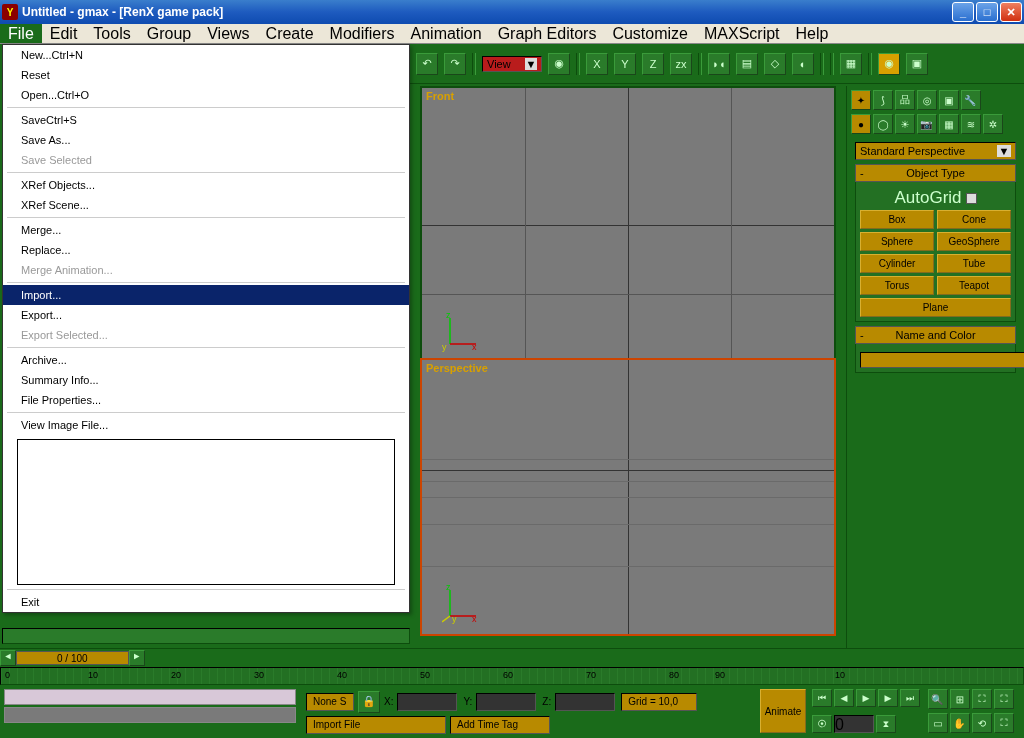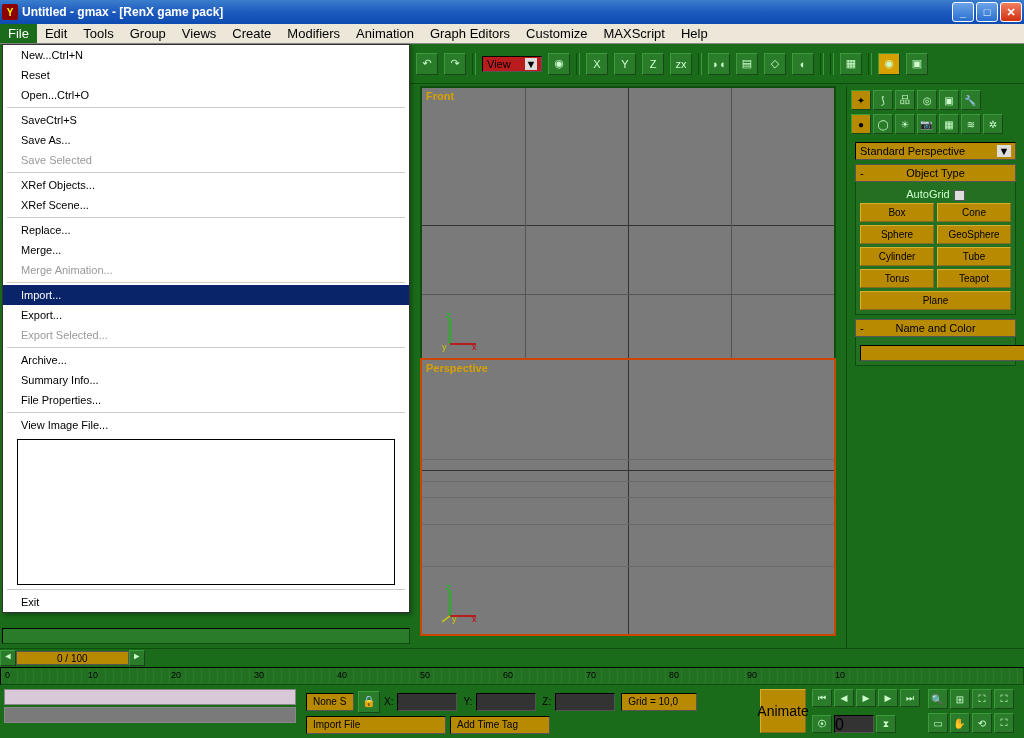"File" .menubar { font-size: 13px -> 16px }
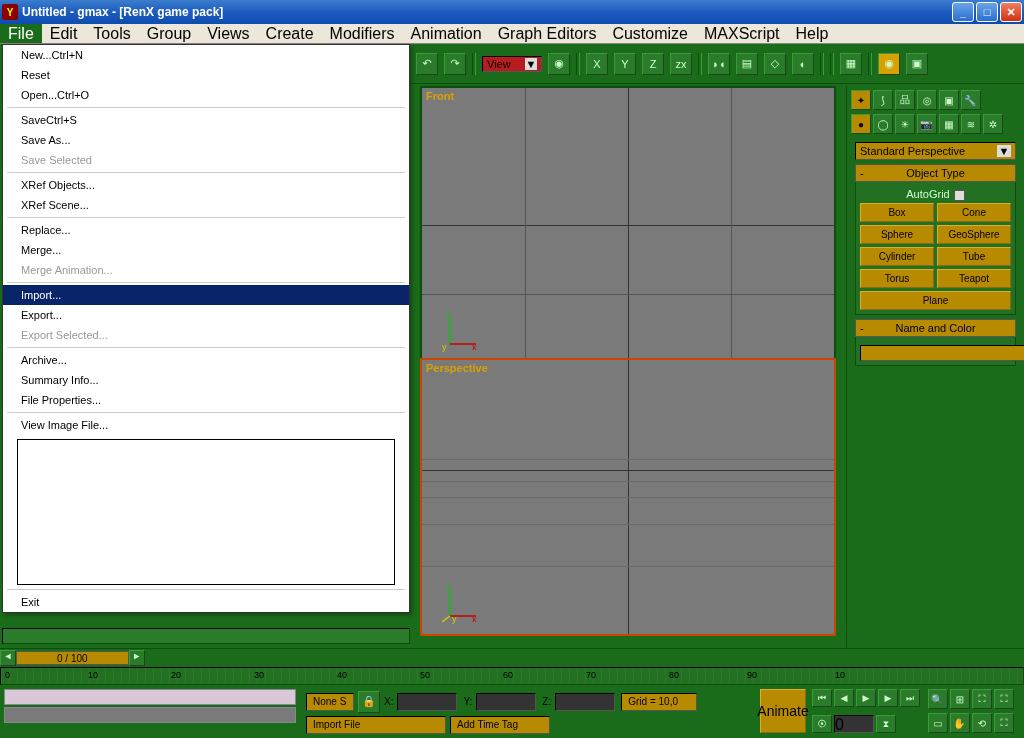"AutoGrid" .autogrid { font-size: 11px -> 17px }
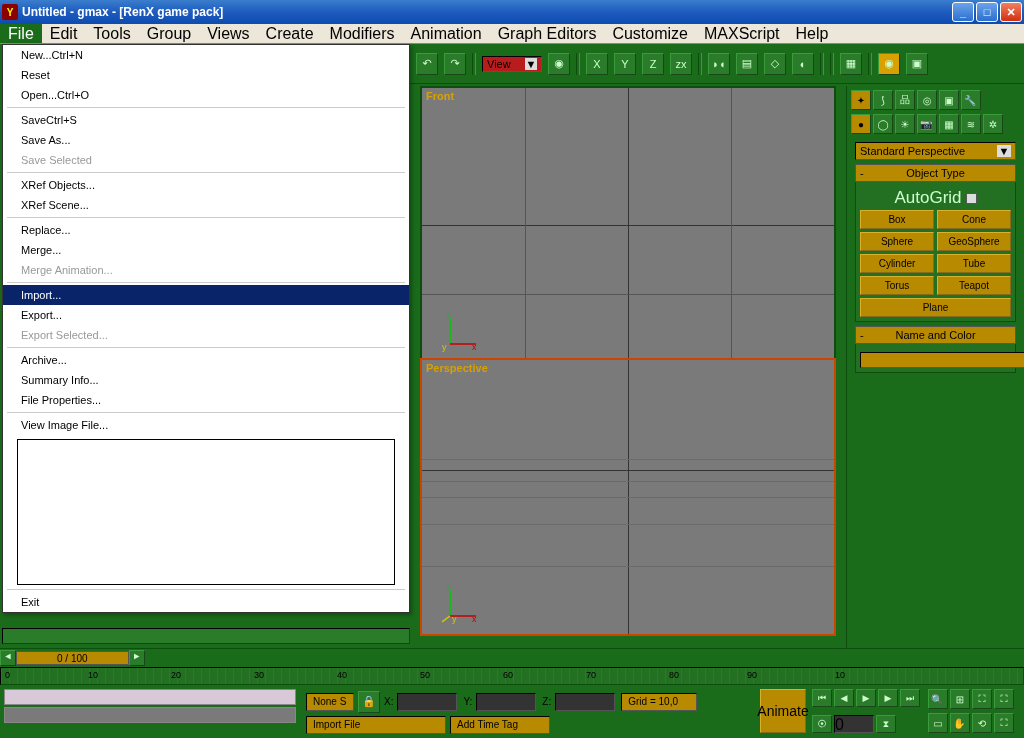"Replace..." div.fitem { order: before "Merge..." -> after "Merge..." }
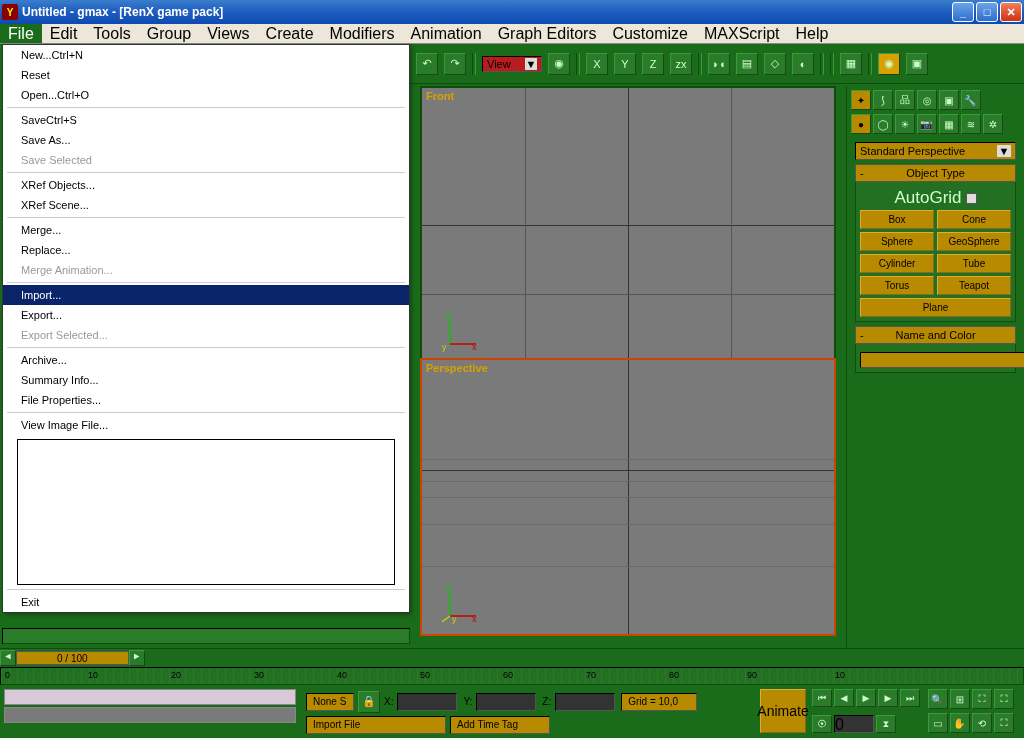"90" div.tick { left: 746px -> 714px }
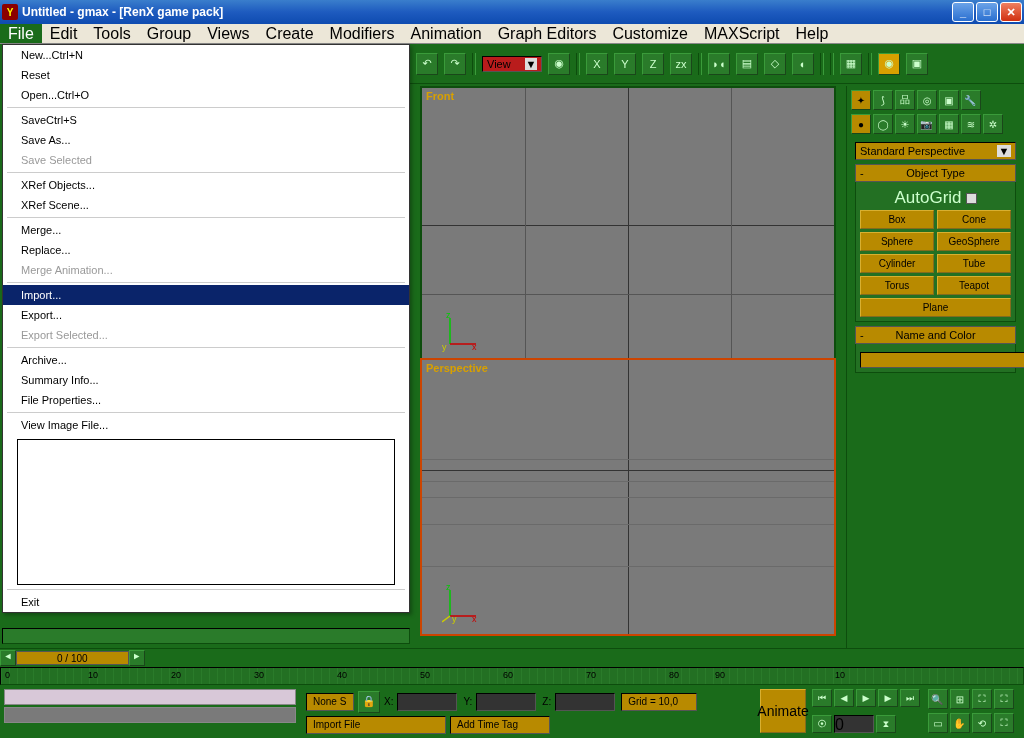"Animate" .animbtn { font-size: 14px -> 10px }
